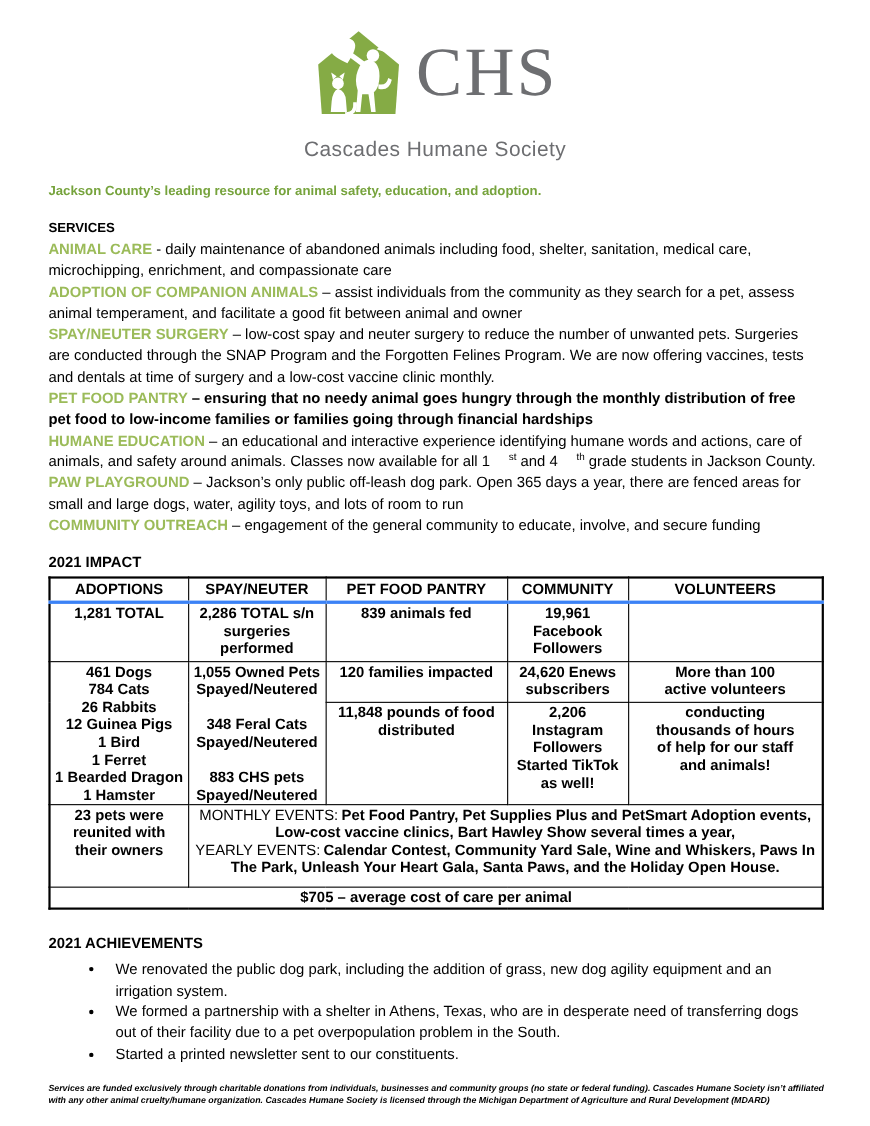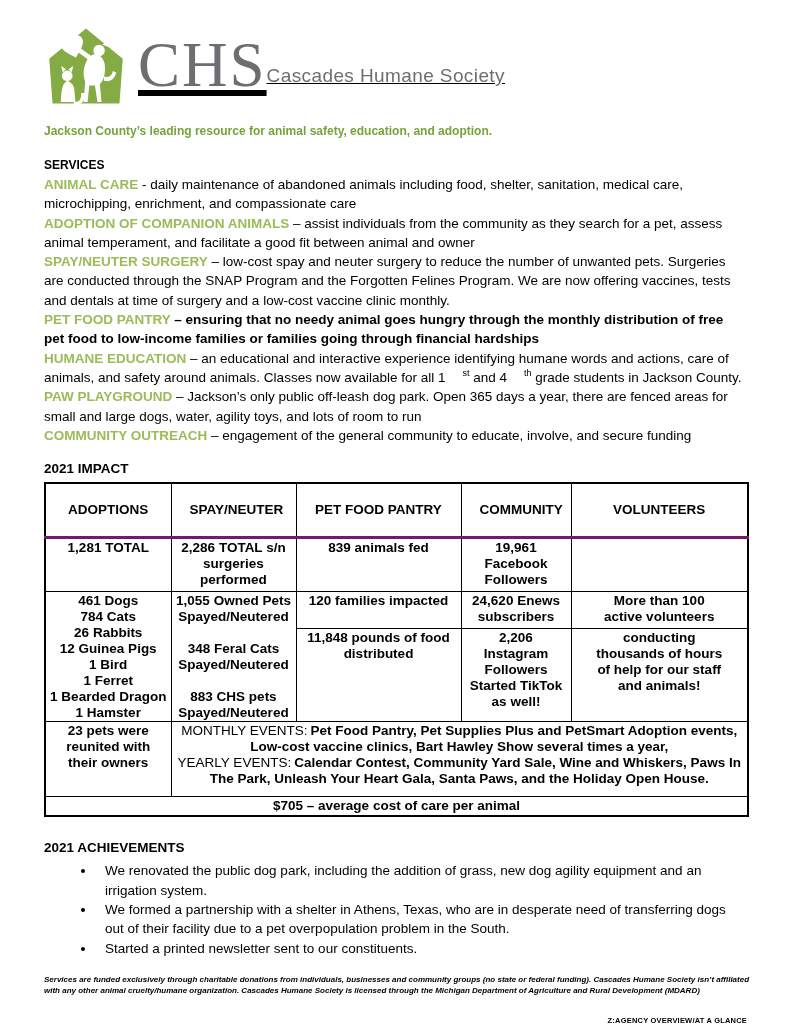"CHS" .logo-wrap { flex-direction: row -> column; text-decoration: underline -> none }
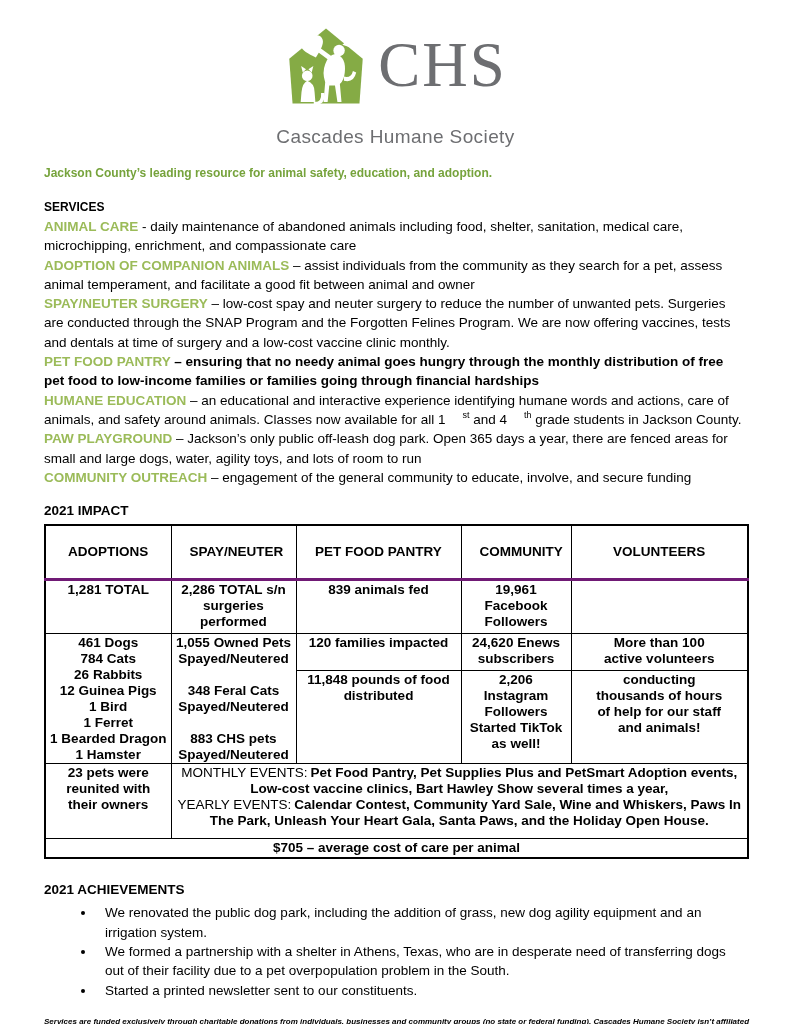"ADOPTIONS" .impact th { border-bottom: 3px solid #701a75 -> 3px solid #3b82f6; padding: 18px -> 2px }
